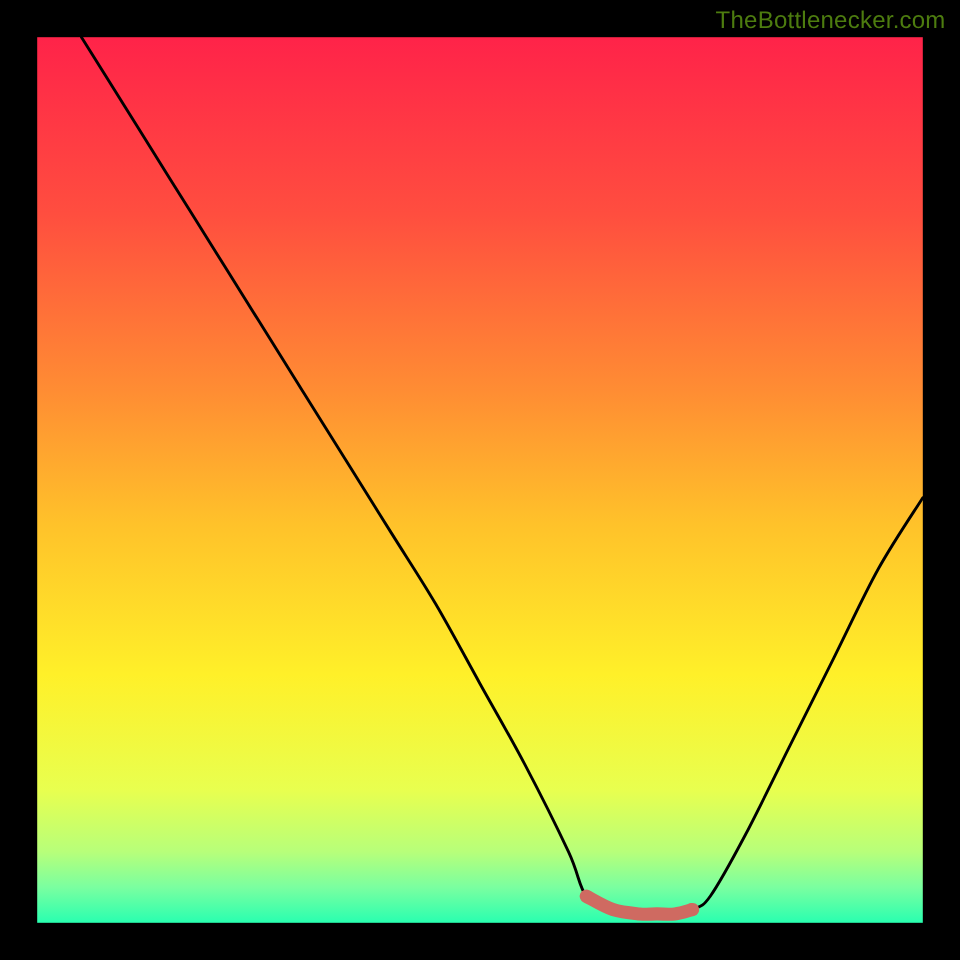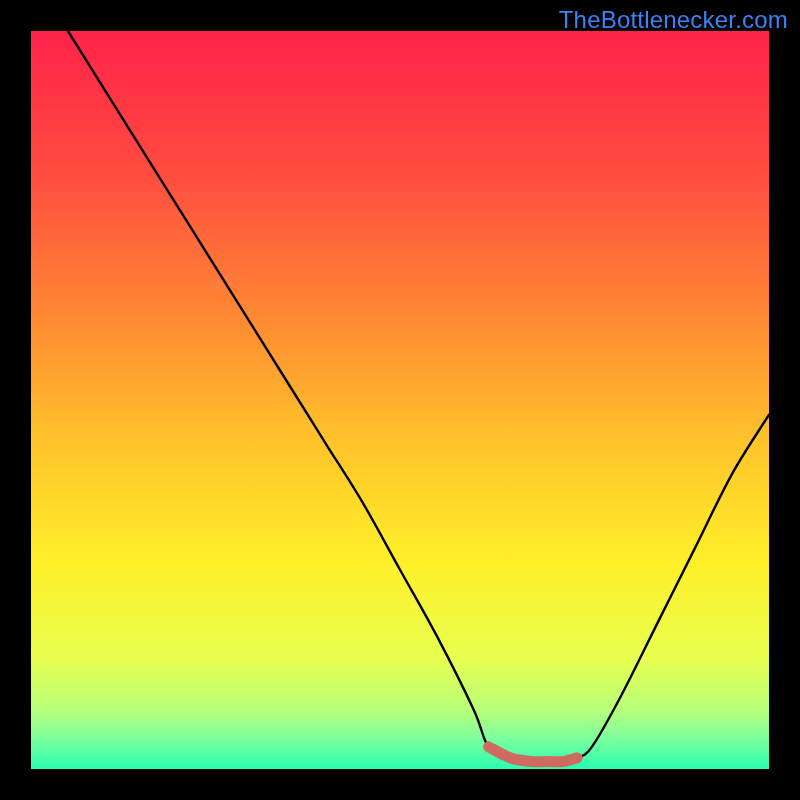"TheBottlenecker.com" .watermark { color: #3b82f6 -> #4d7c0f; font-size: 24px -> 20px }
